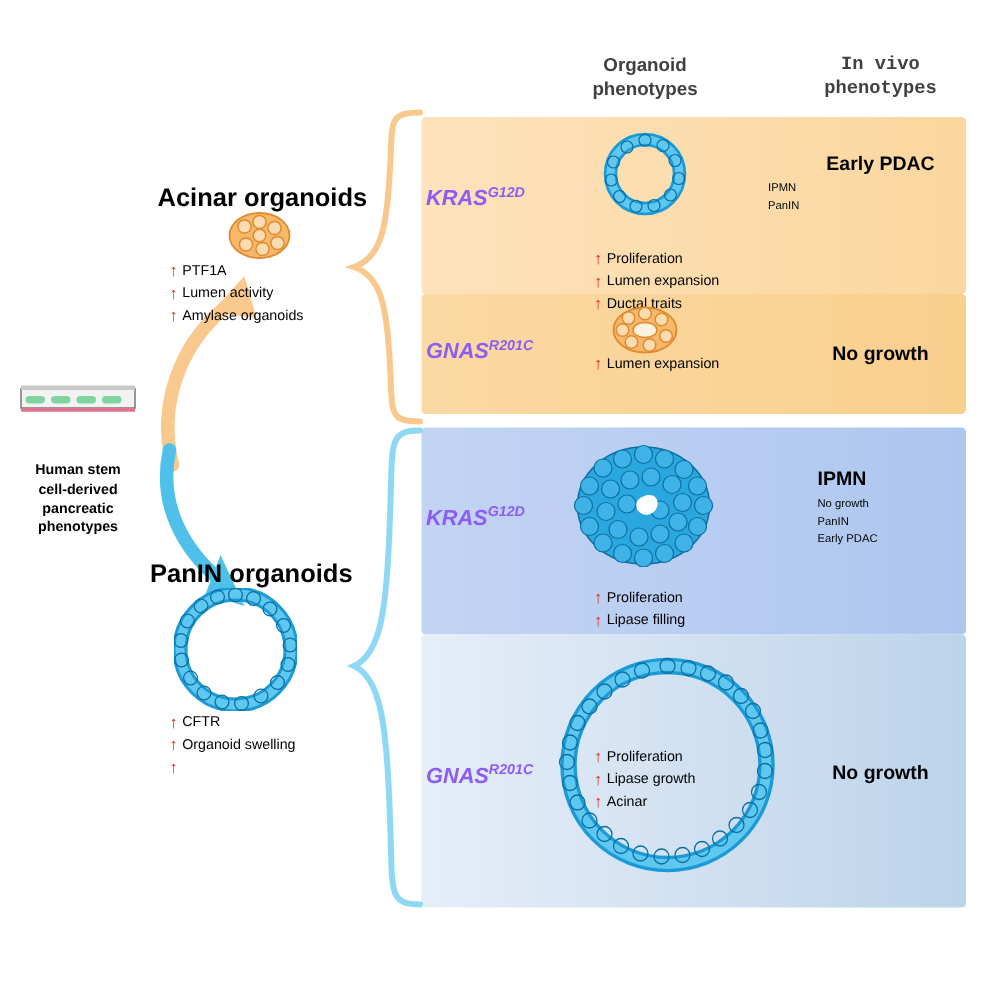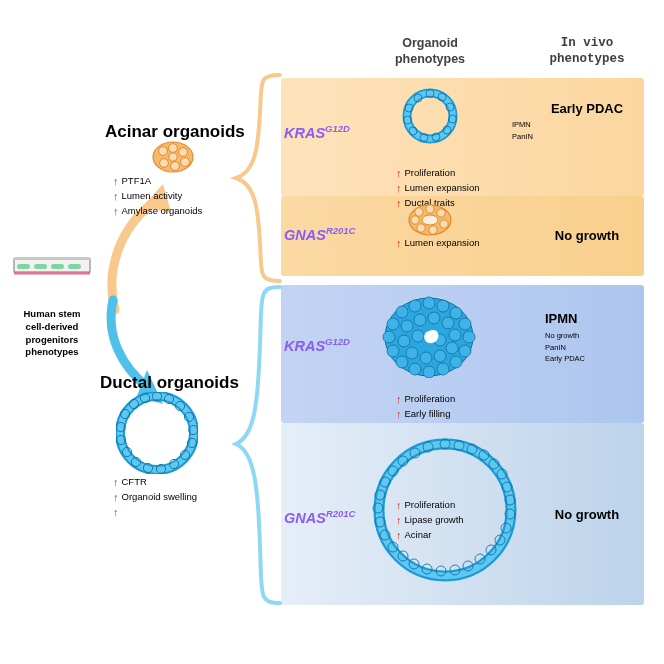"progenitors" div { text: progenitors -> pancreatic }
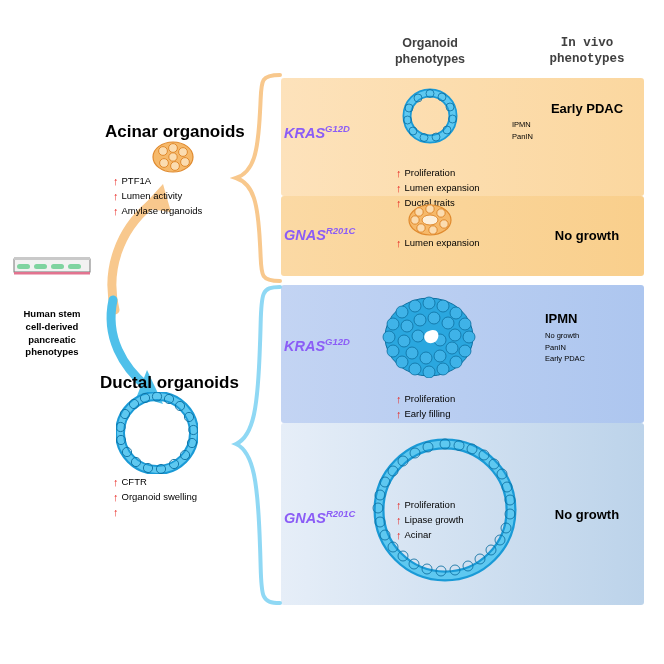"Ductal organoids" div.organoid-title { text: Ductal -> PanIN }
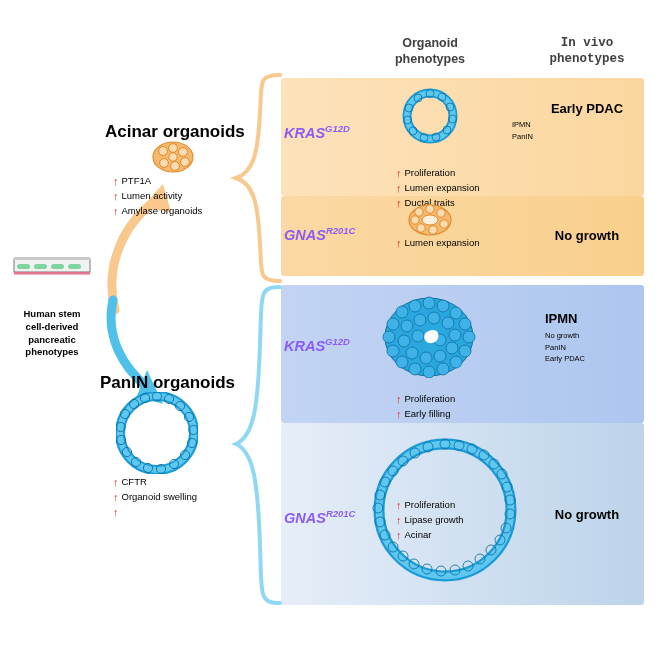"Early filling" span.txt { text: Early -> Lipase }
